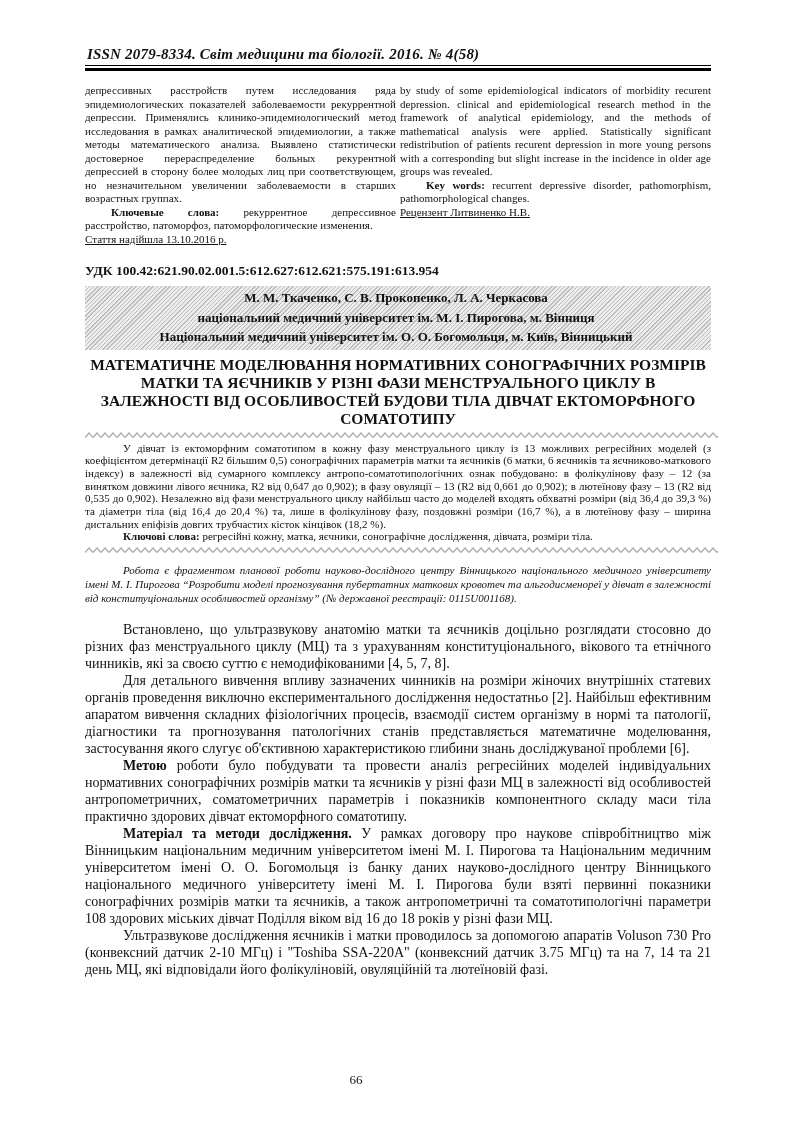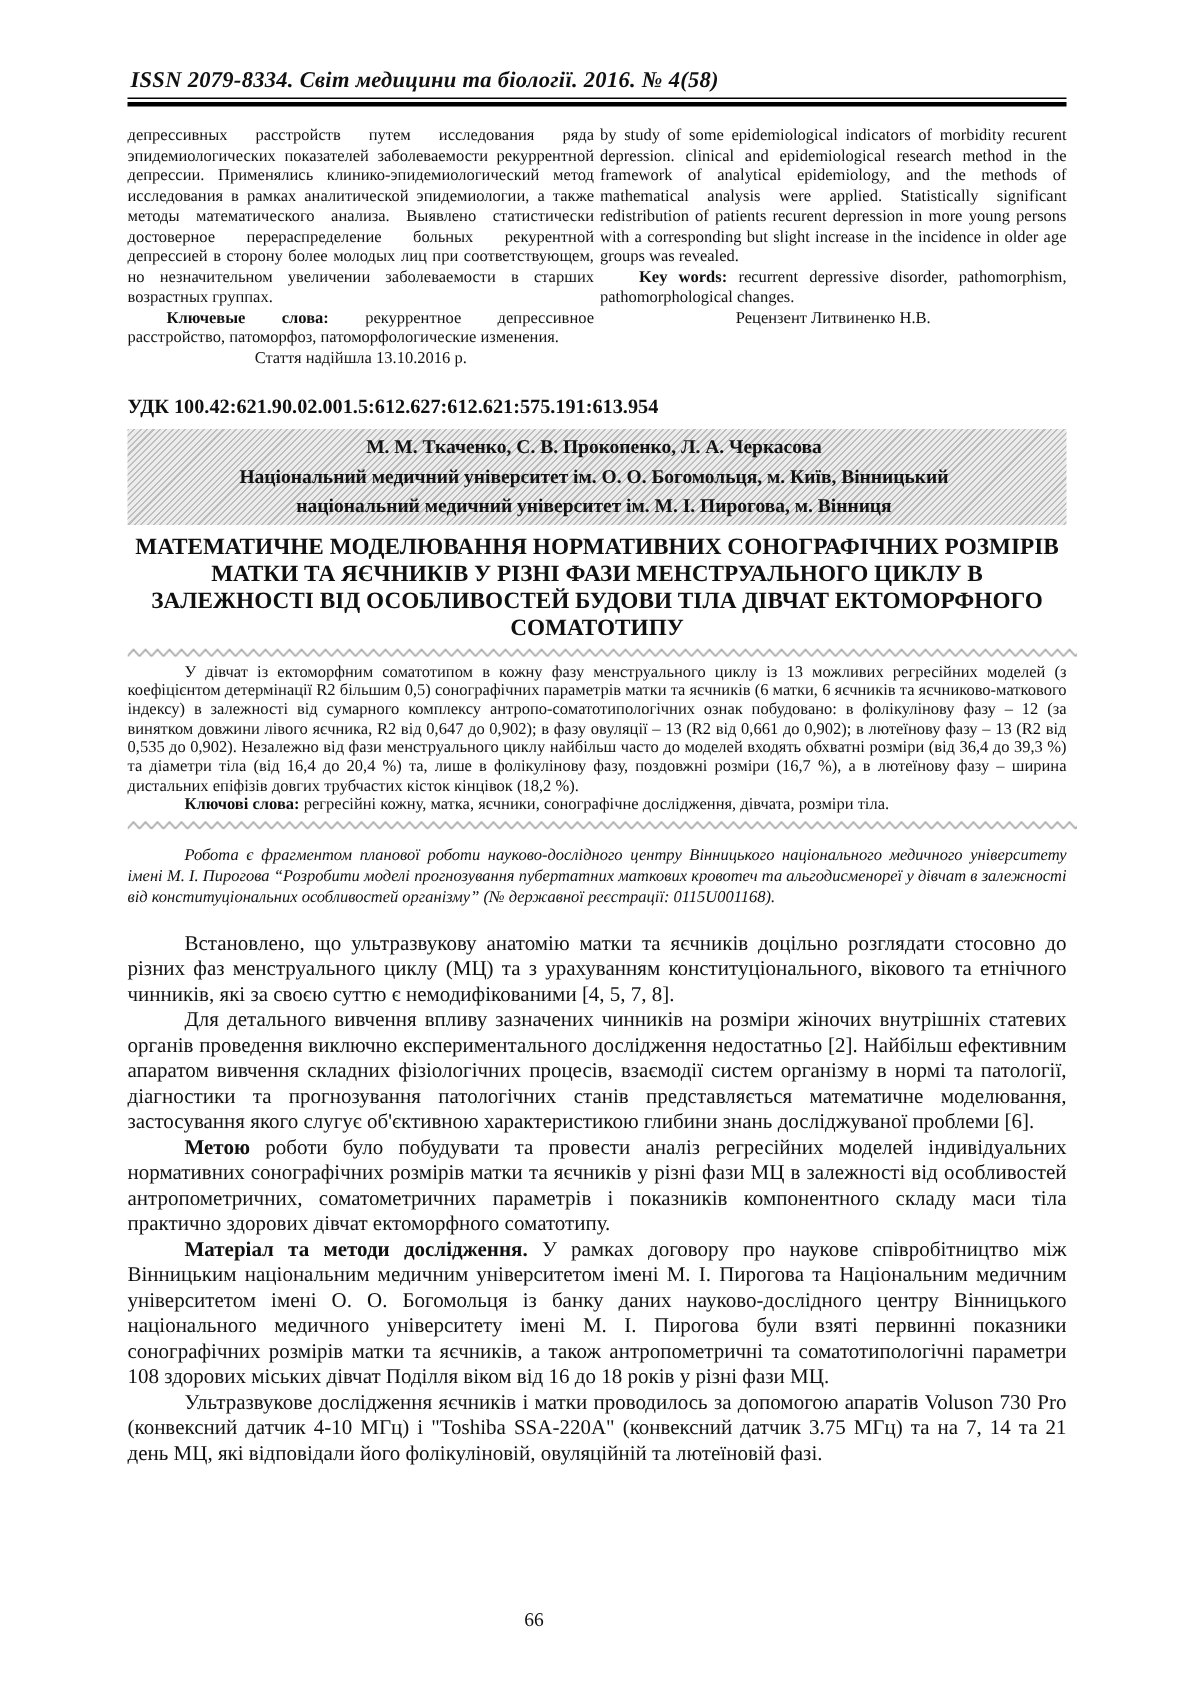"Рецензент Литвиненко Н.В." .col-right-align { text-align: center -> left; text-decoration: none -> underline }
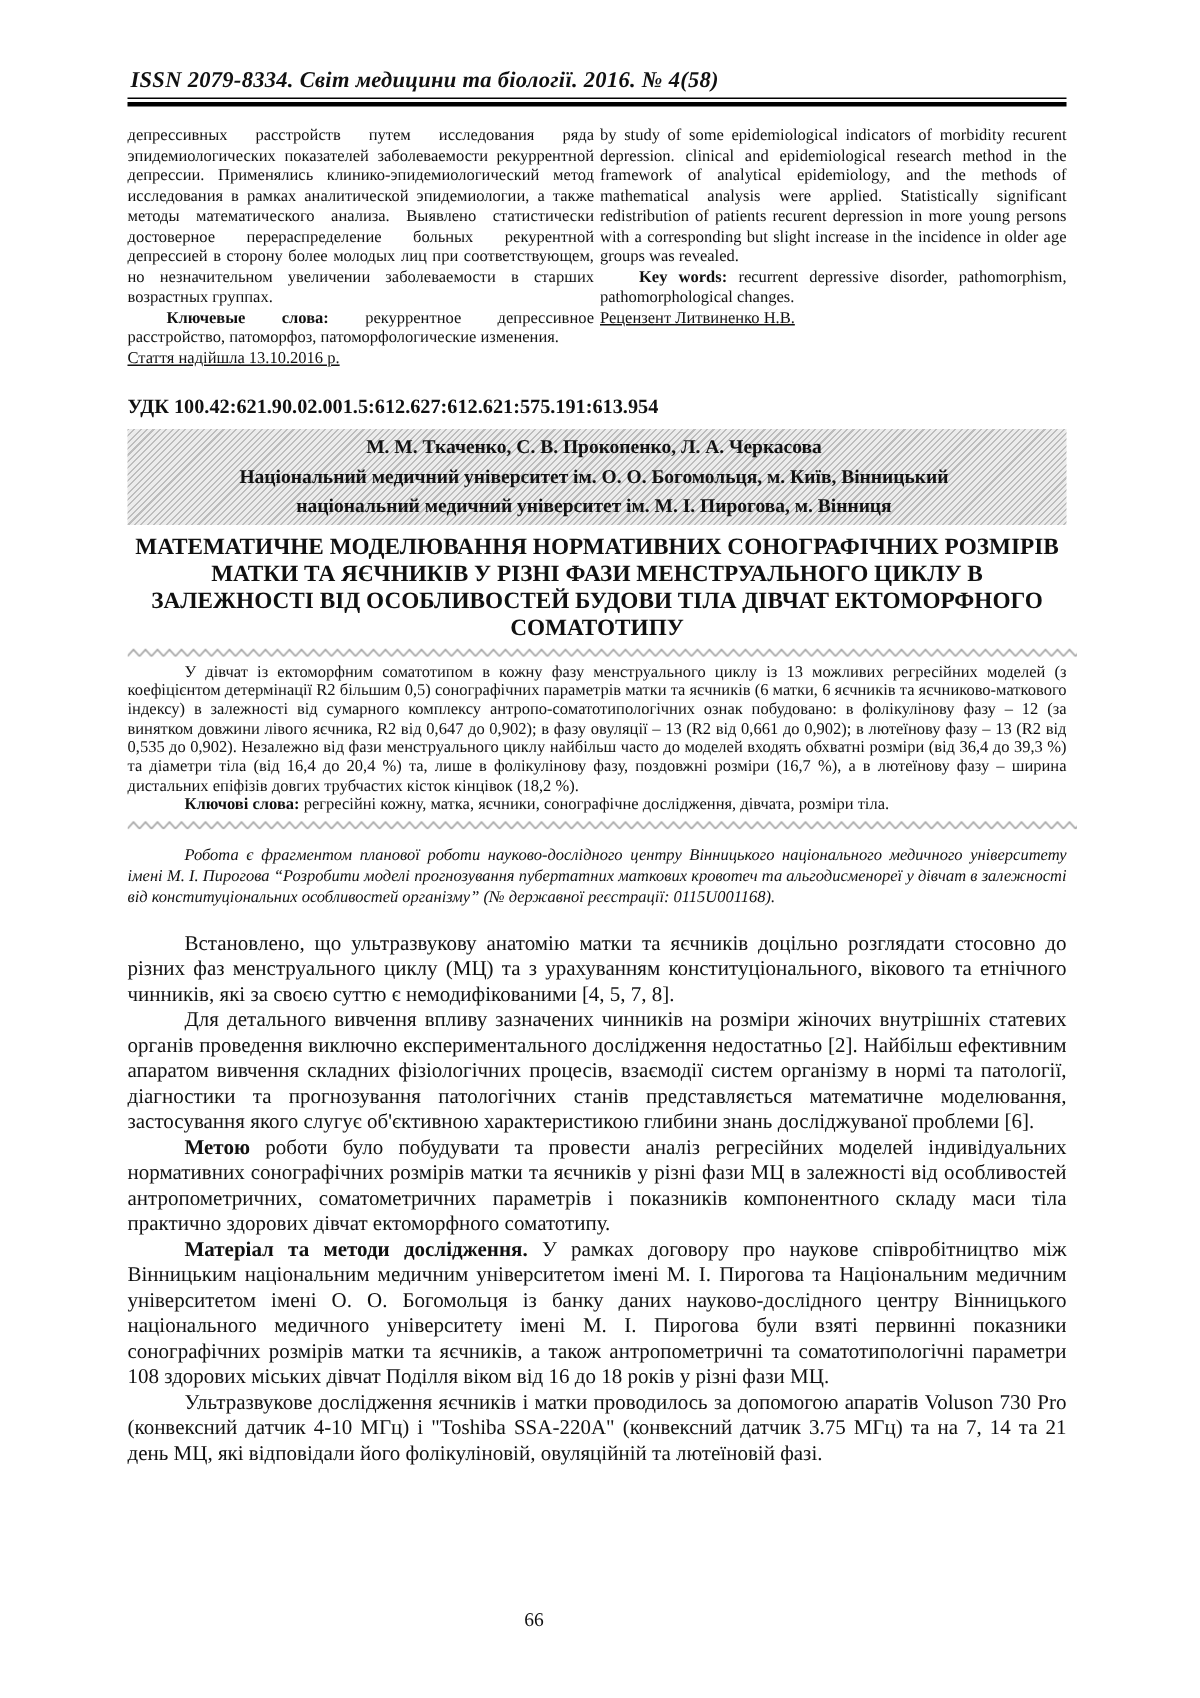"Національний медичний університет ім. О." div { order: before "національний медичний університет ім. М." -> after "національний медичний університет ім. М." }
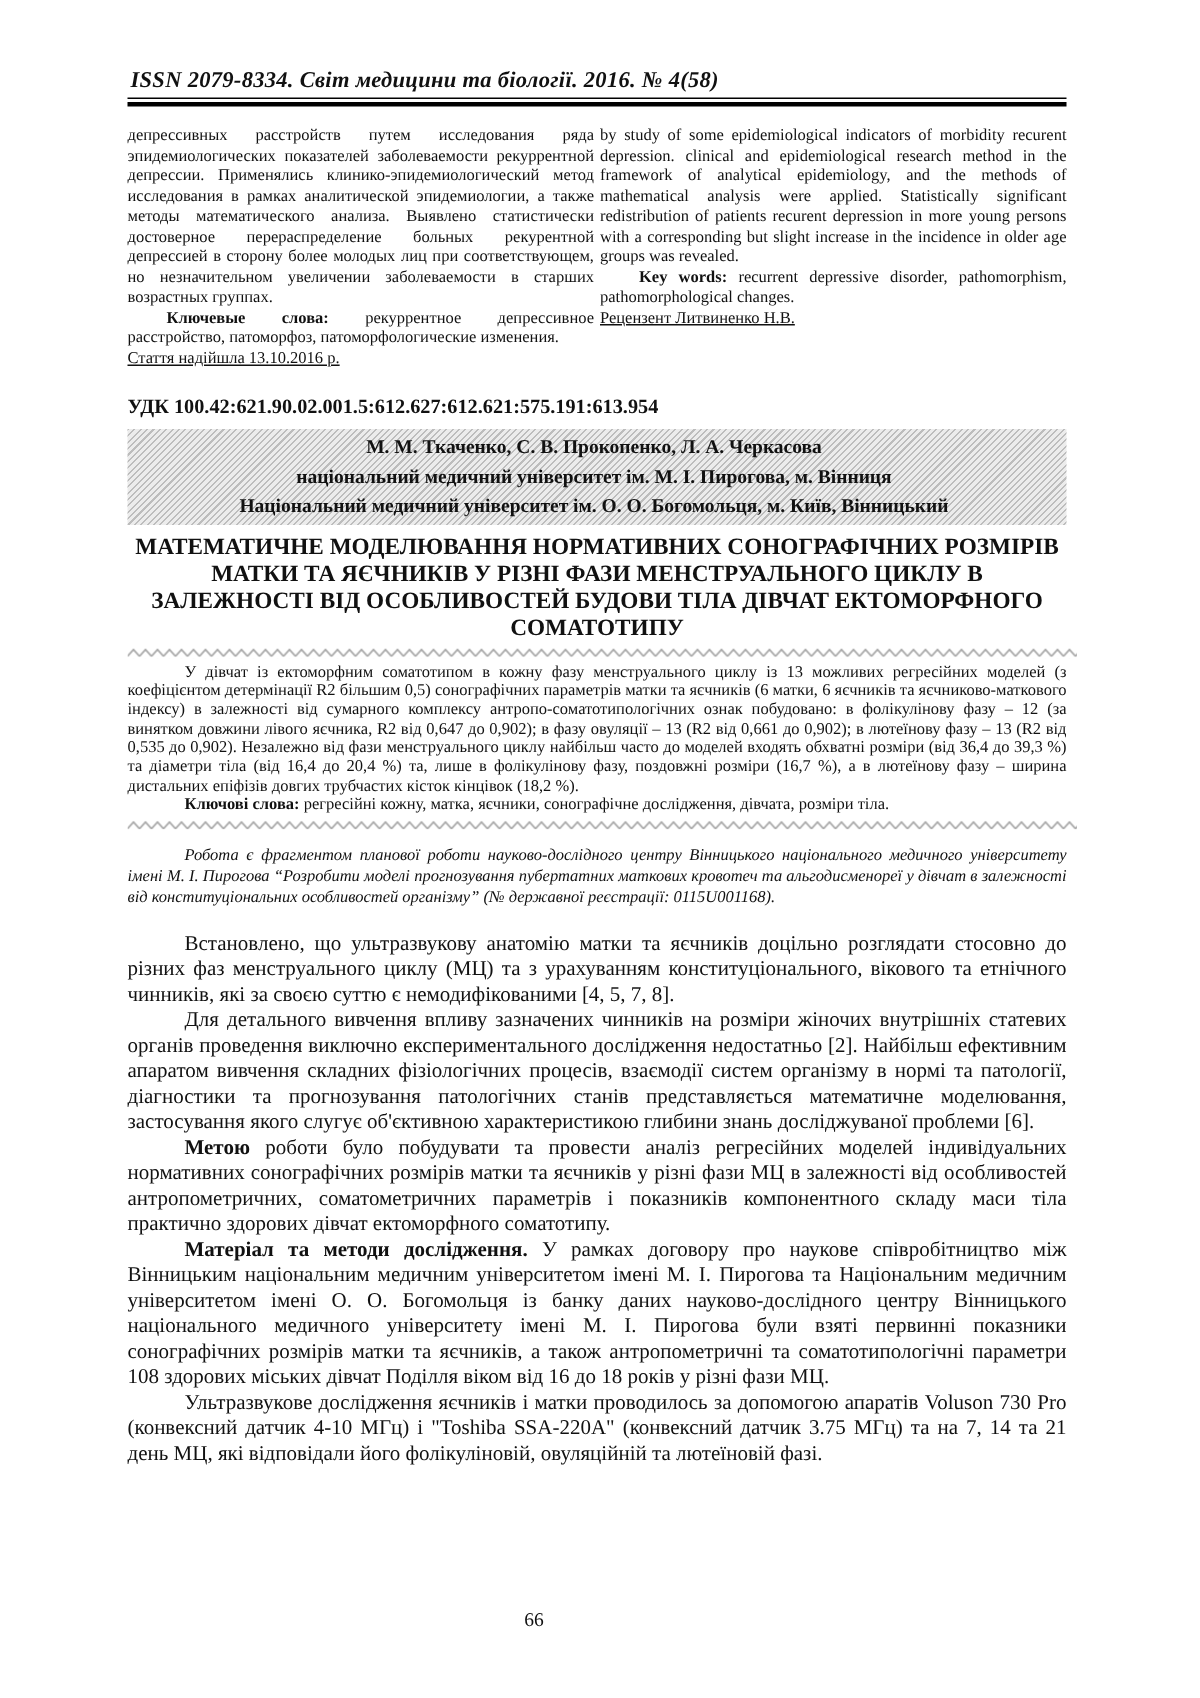"Ультразвукове дослідження яєчників і" span { text: 4-10 -> 2-10 }
